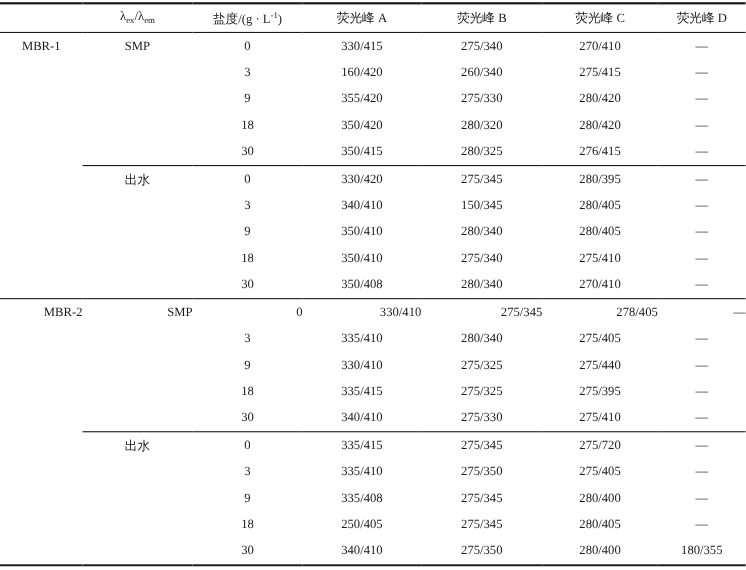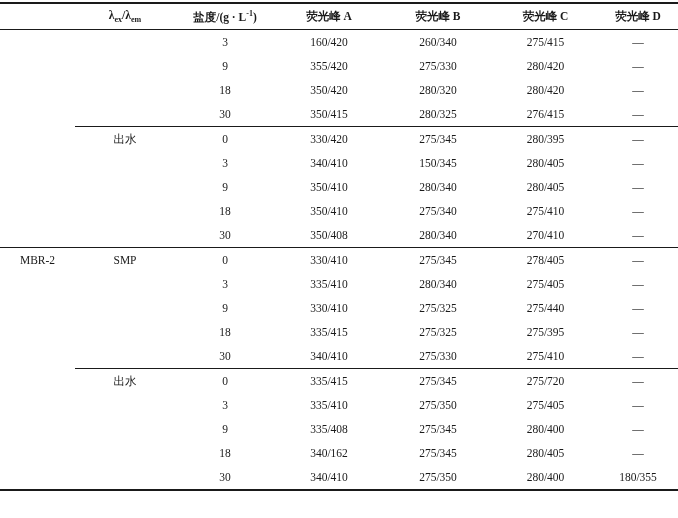"λex/λem" table.paper-table th { font-weight: bold -> normal }
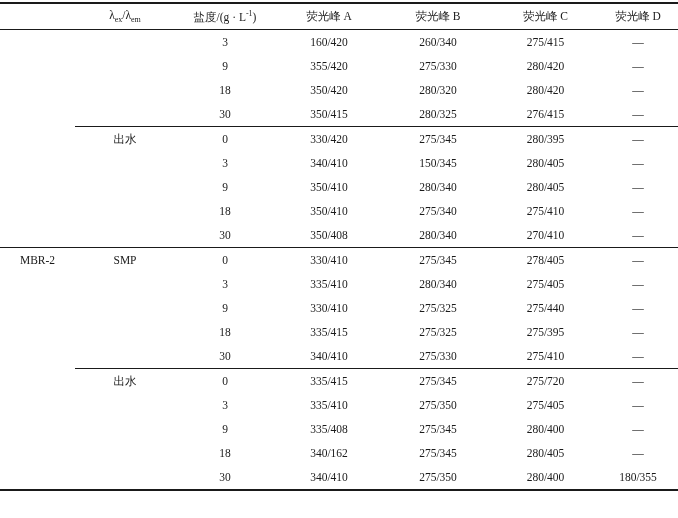"MBR-1" tr { html: none -> <tr> <td>MBR-1</td> <td>SMP</td> <td>0</td> <td>330/415</td> <td>275/340</td> <td>270/410</td> <td>—</td> </tr> }
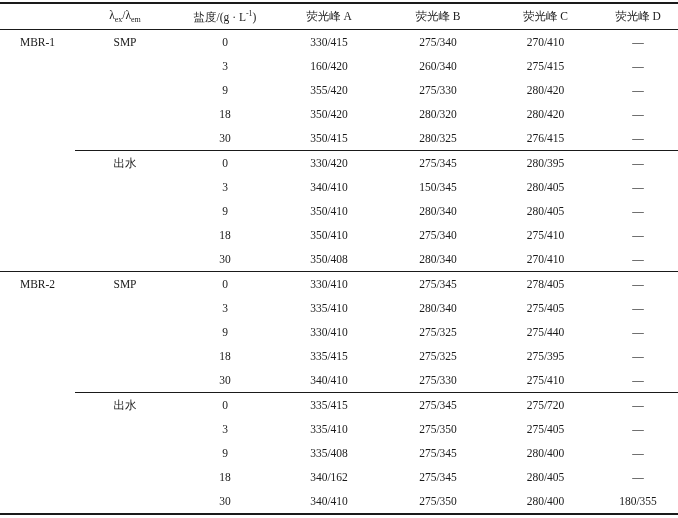"MBR-2" tr.rule-full td { text-align: none -> right }
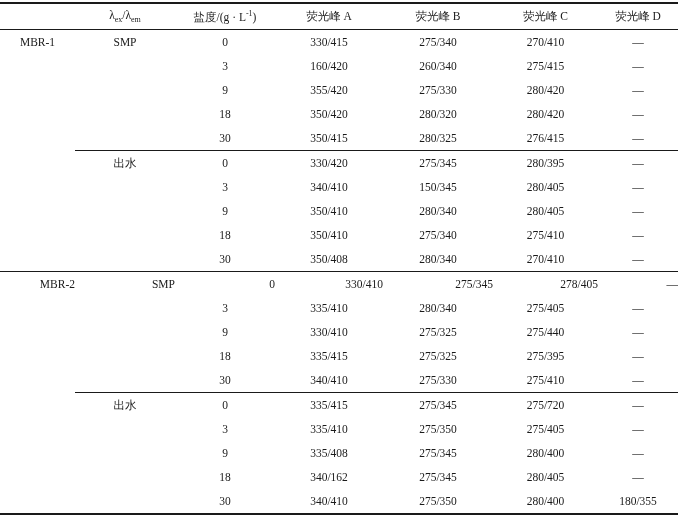"340/162" td { text: 340/162 -> 250/405 }
